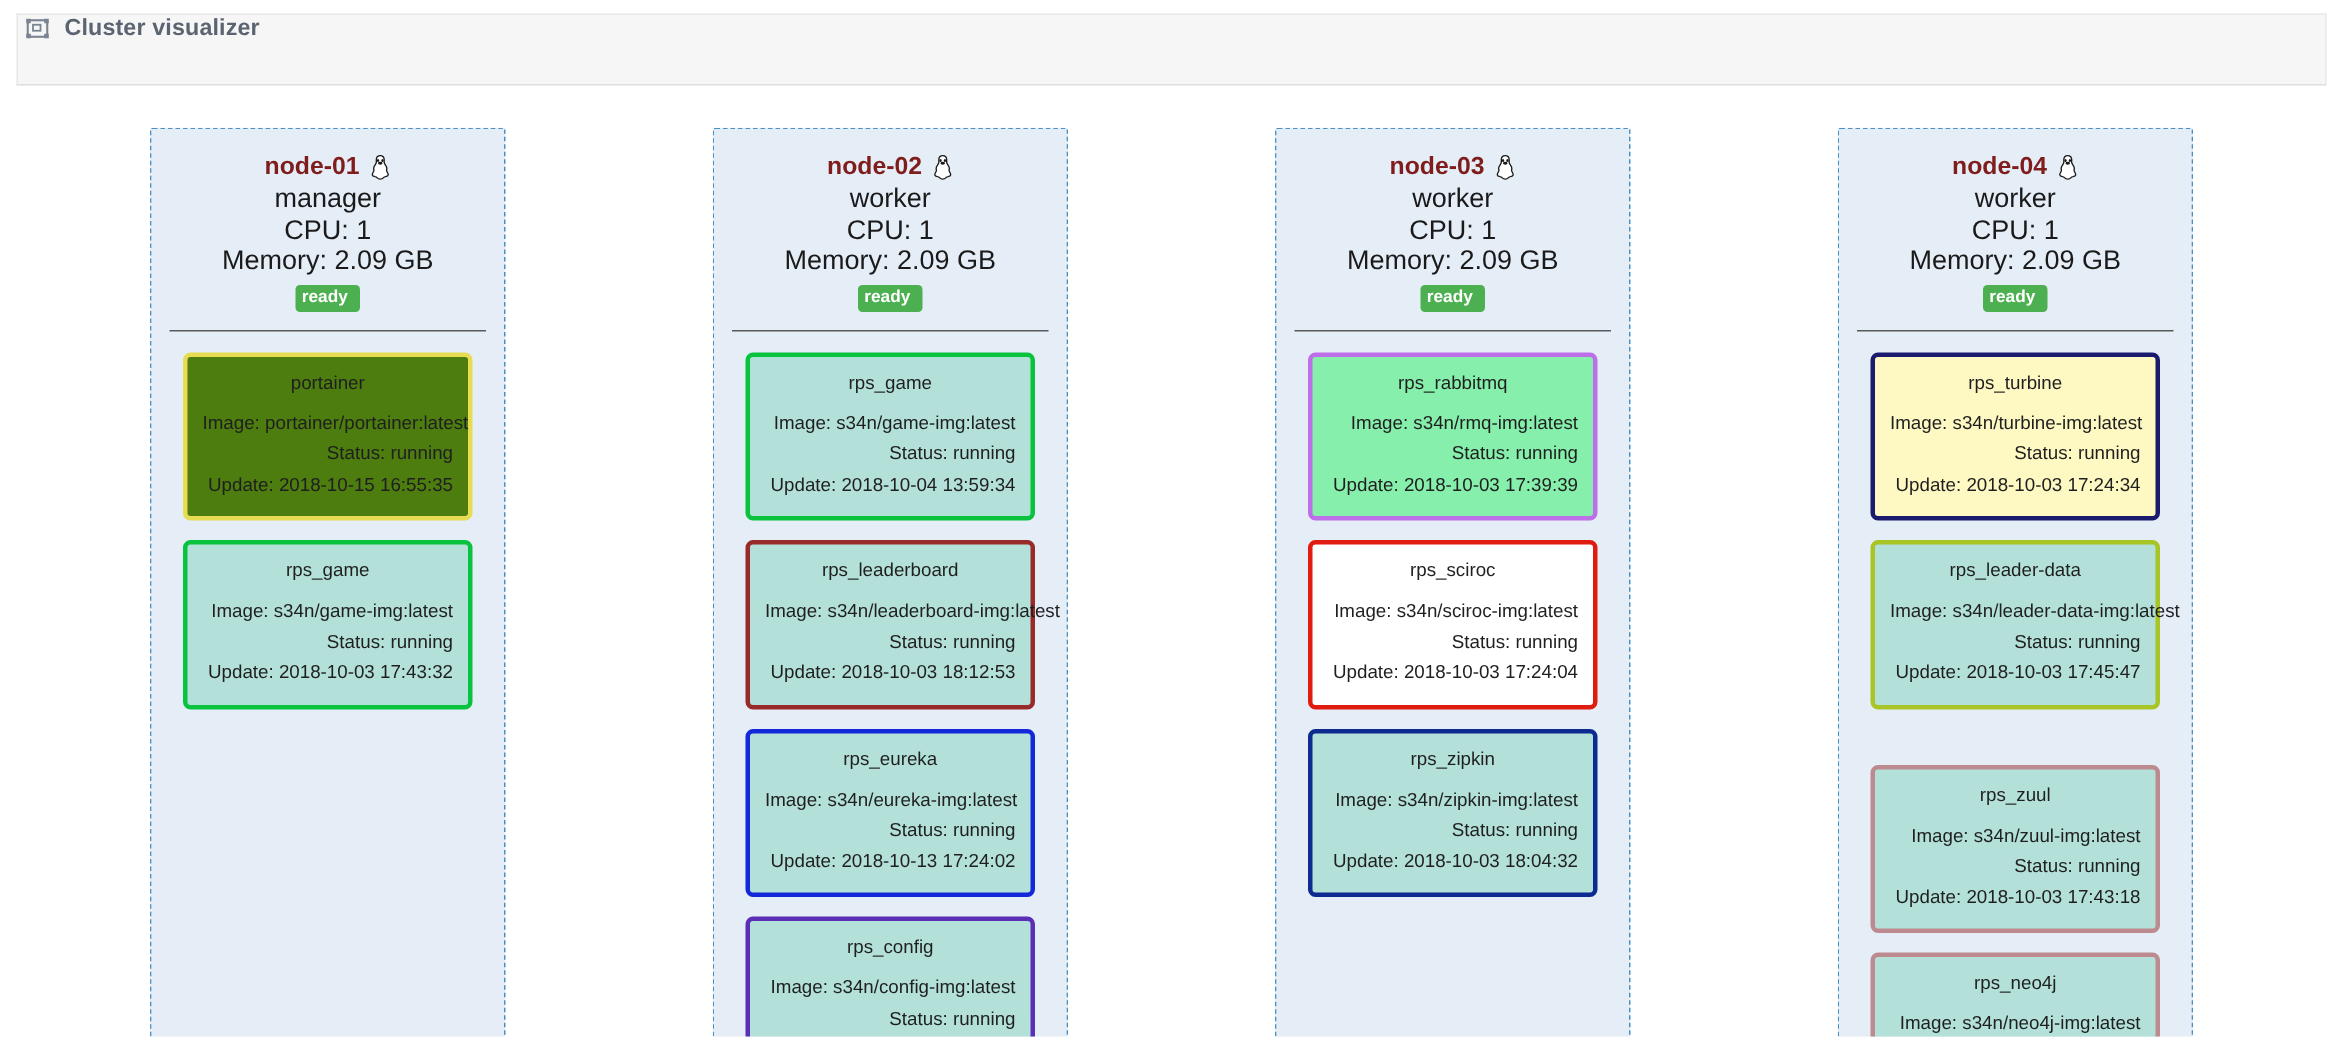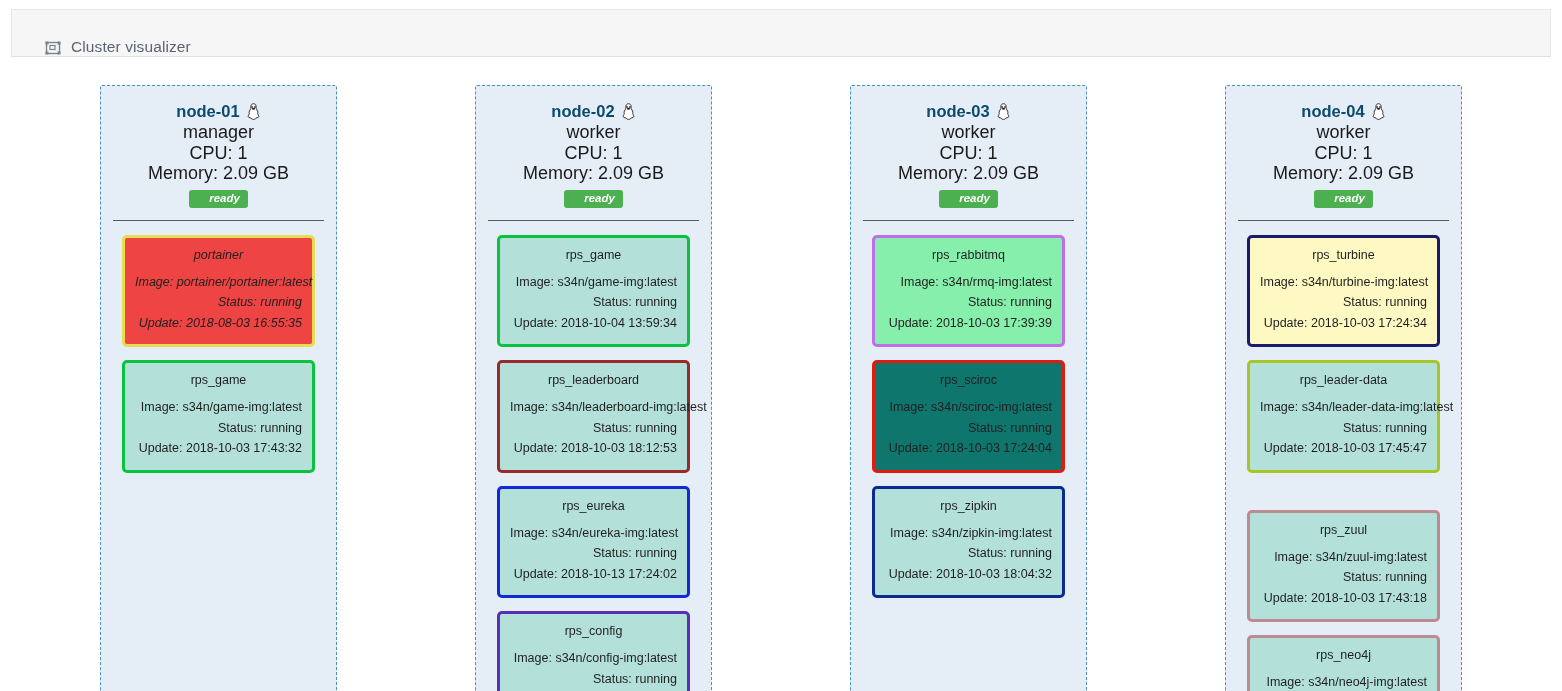"Cluster visualizer" #panel-header { align-items: flex-end -> flex-start; font-weight: none -> bold; padding: 0 0 0 32px -> 0 0 0 4px }
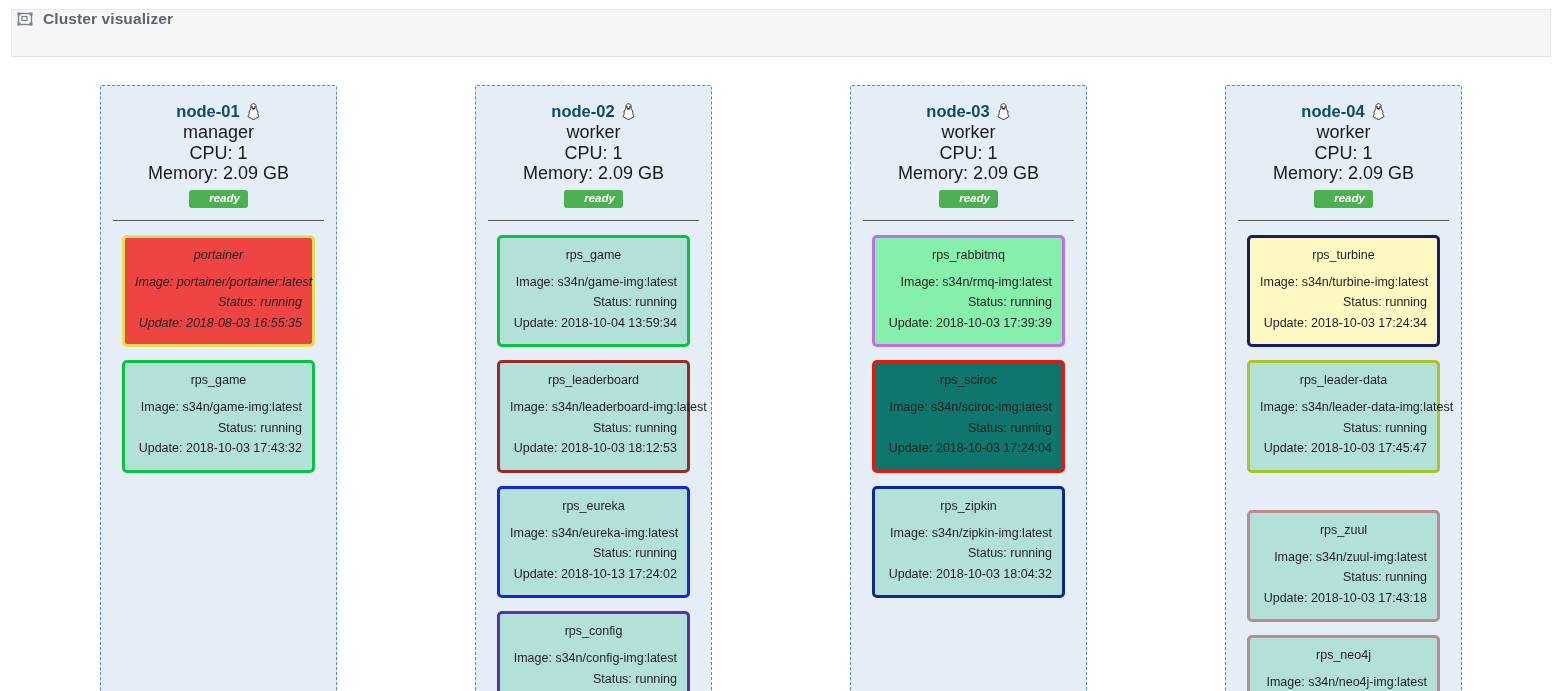"node-01" .node-title { color: #0c4a6e -> #7f1d1d }
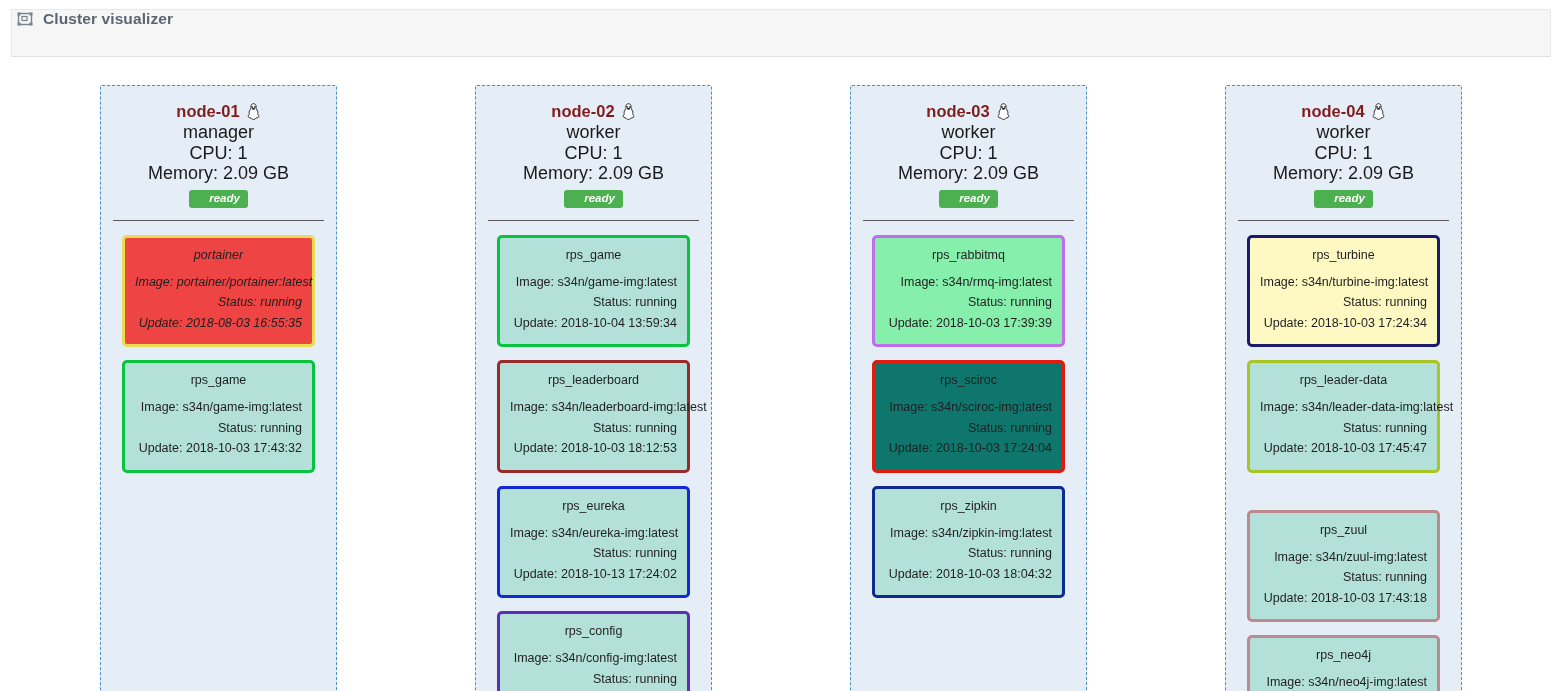"ready" .badge { font-style: italic -> none; padding: 2px 8px 3px 20px -> 2px 8px 3px 4px }
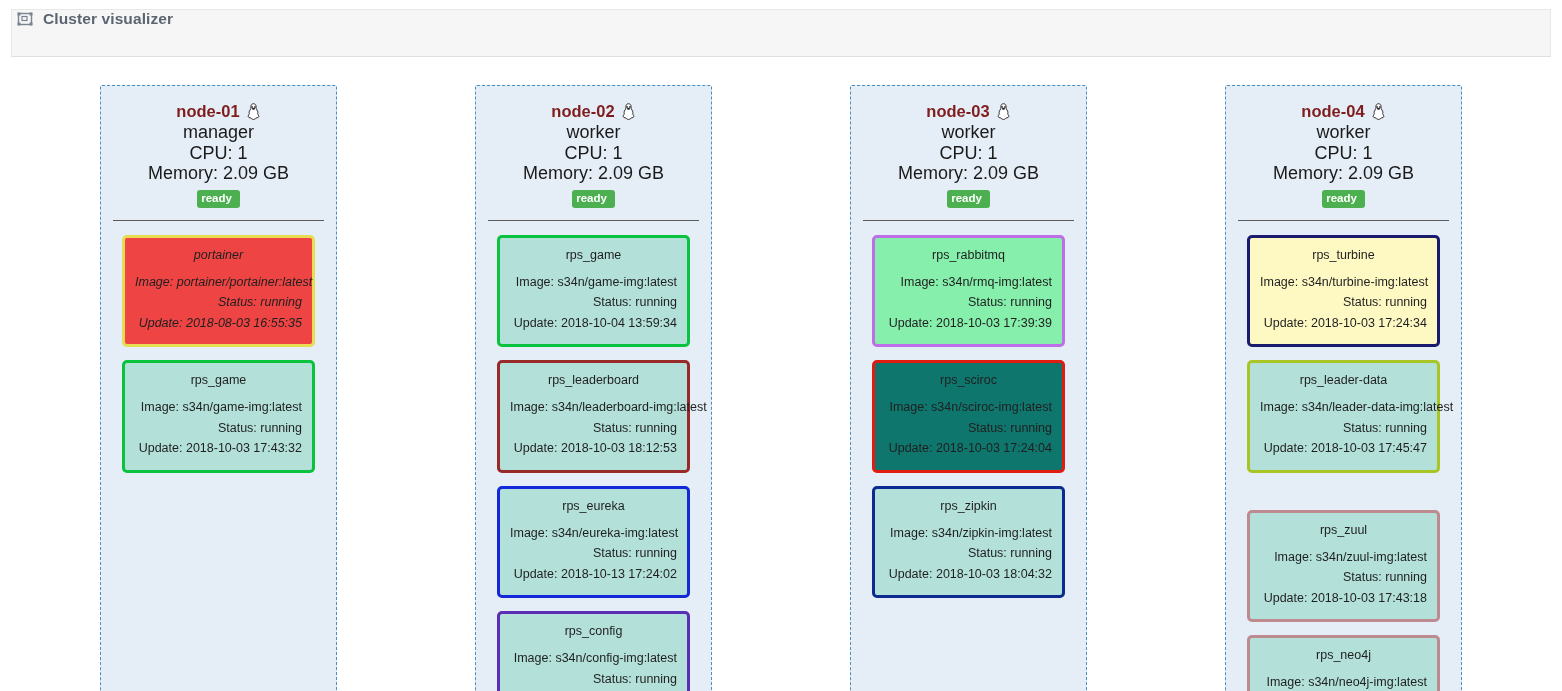"portainer" div.svc { background: #ef4444 -> #4d7c0f; font-style: italic -> none }
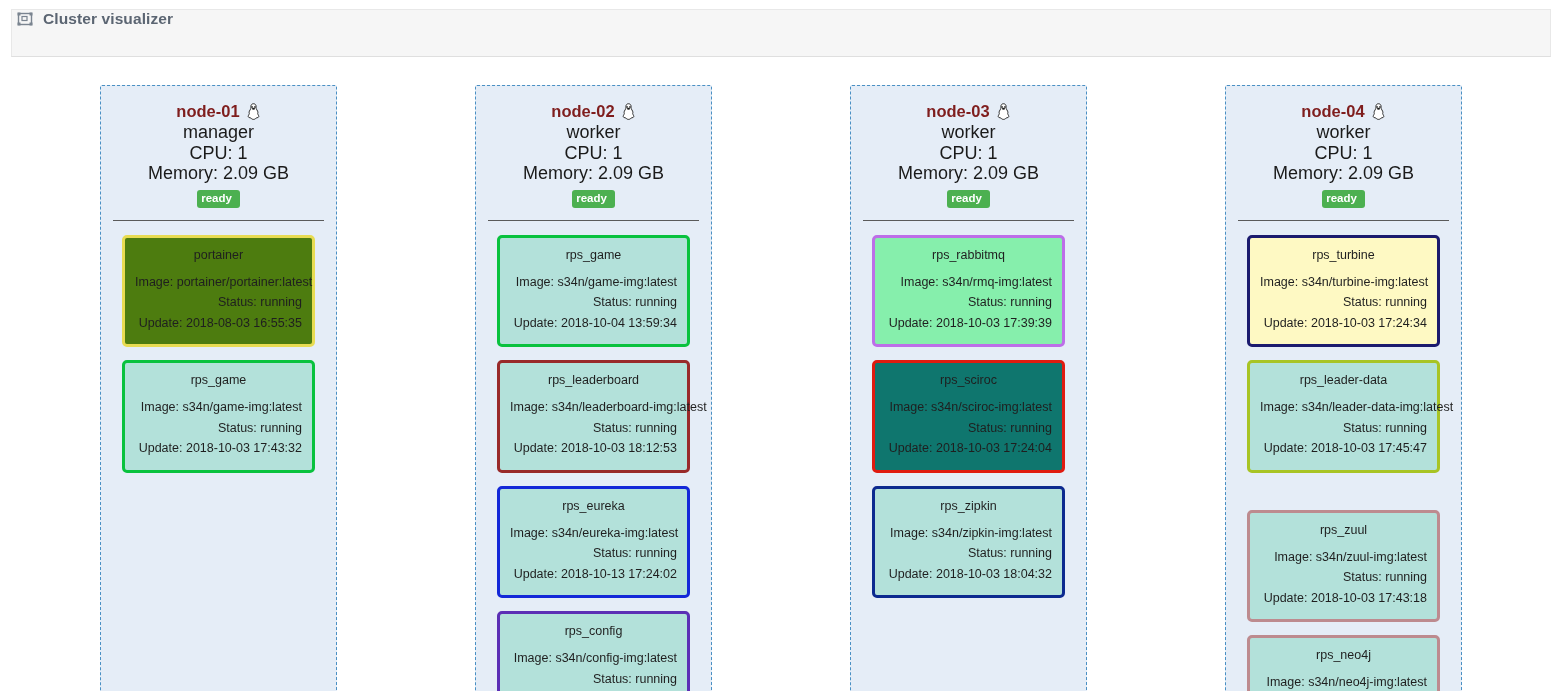"Update: 2018-08-03 16:55:35" div.svc-line { text: 2018-08-03 -> 2018-10-15 }
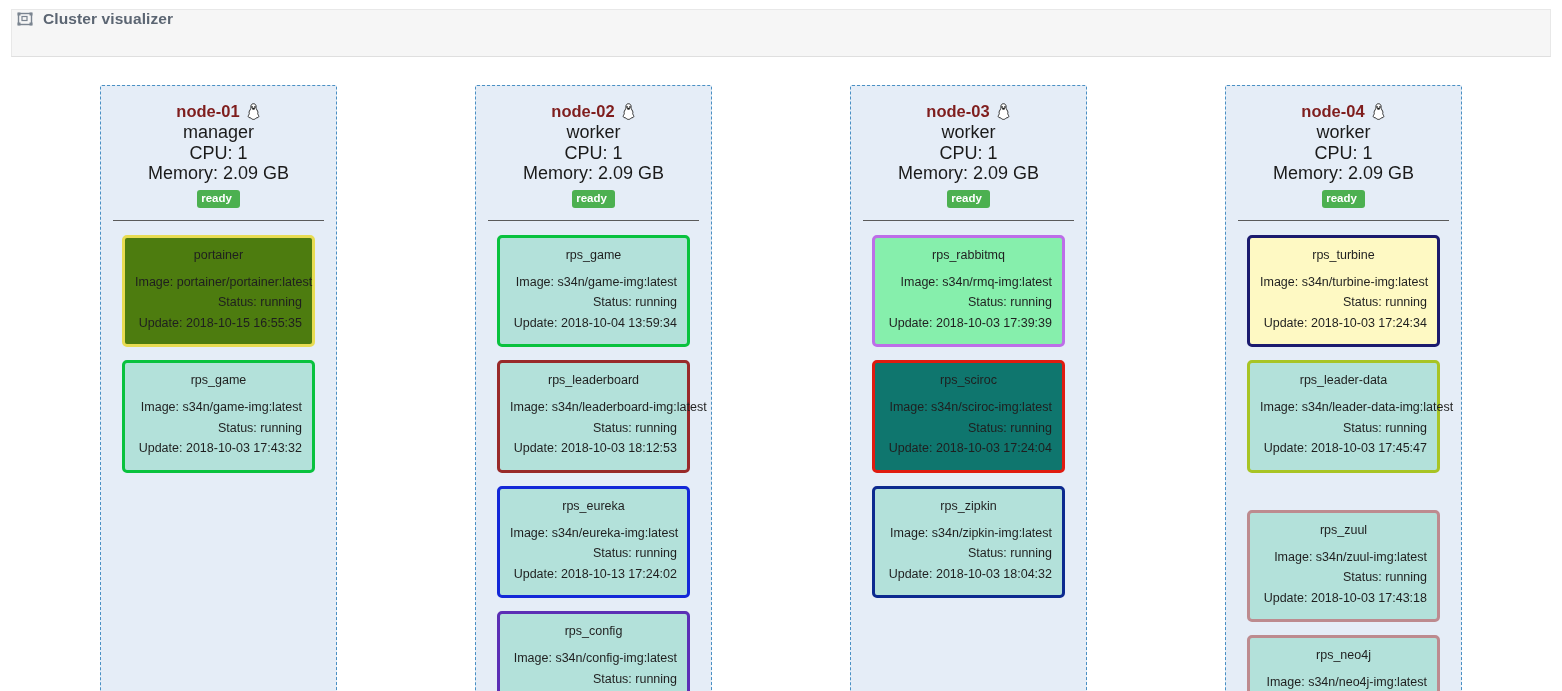"rps_sciroc" div.svc { background: #0f766e -> #ffffff }
